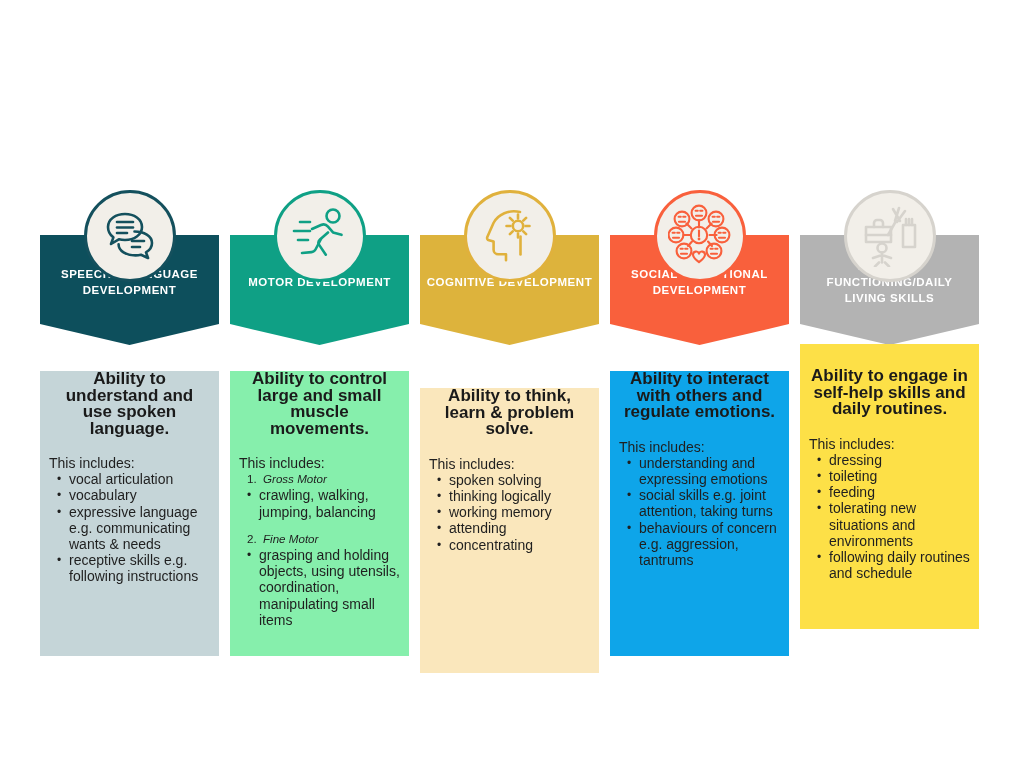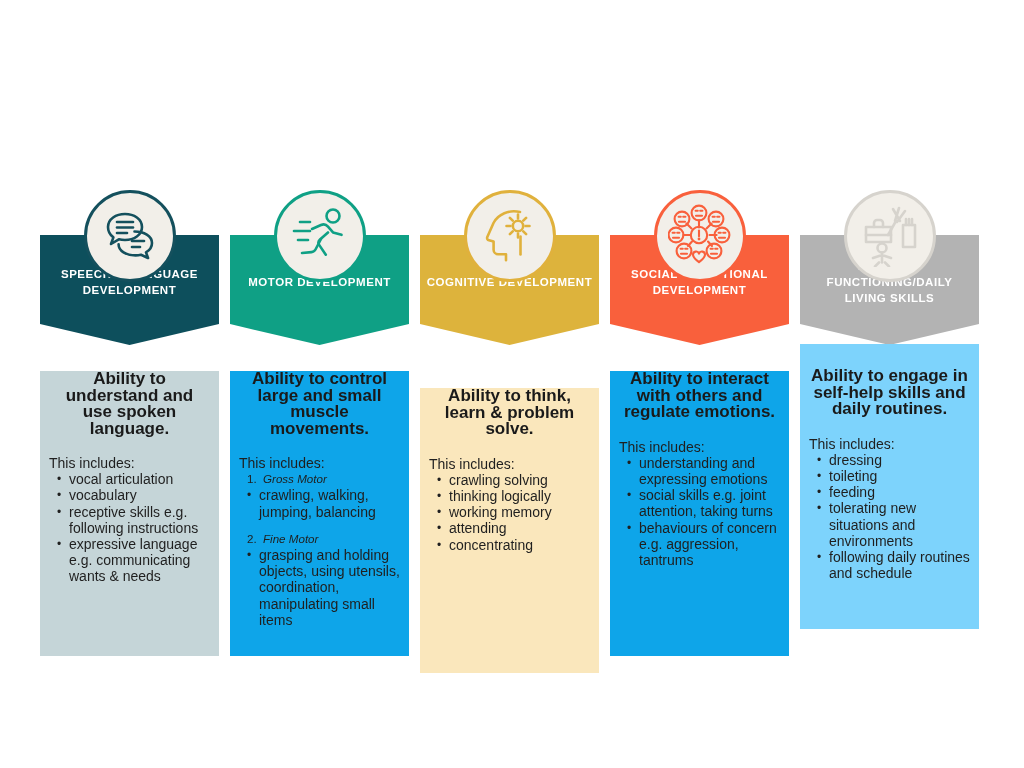"Ability to control large and" div.body-panel { background: #0ea5e9 -> #86efac }
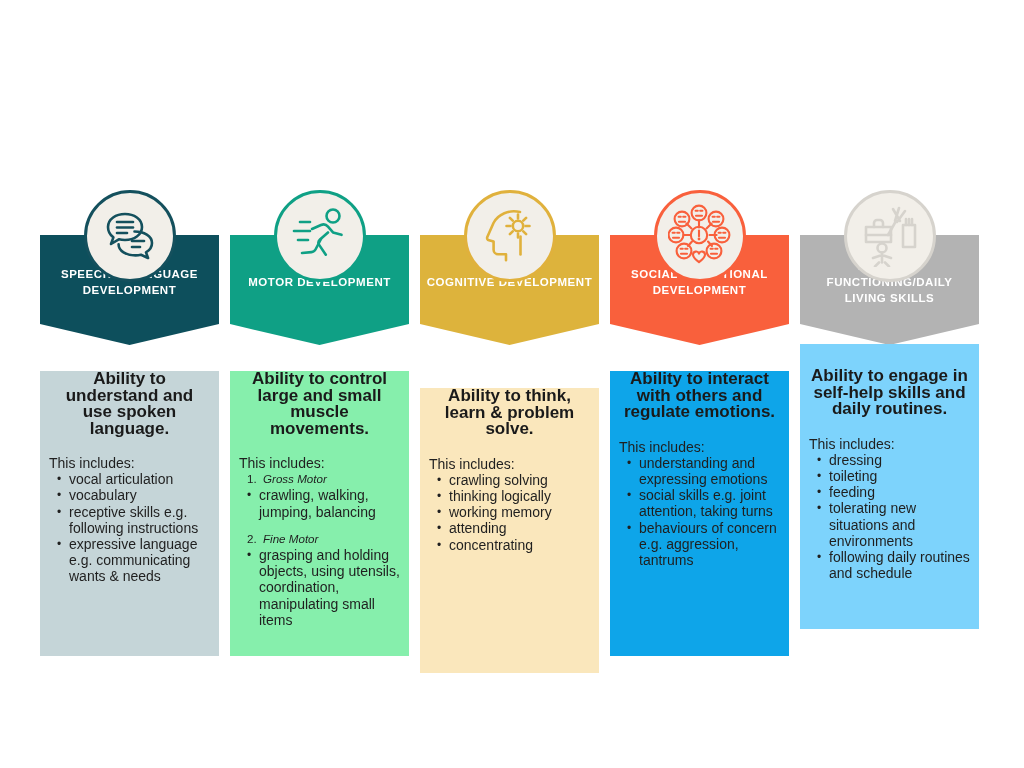"Ability to engage in self-help" div.body-panel { background: #7dd3fc -> #fde047 }
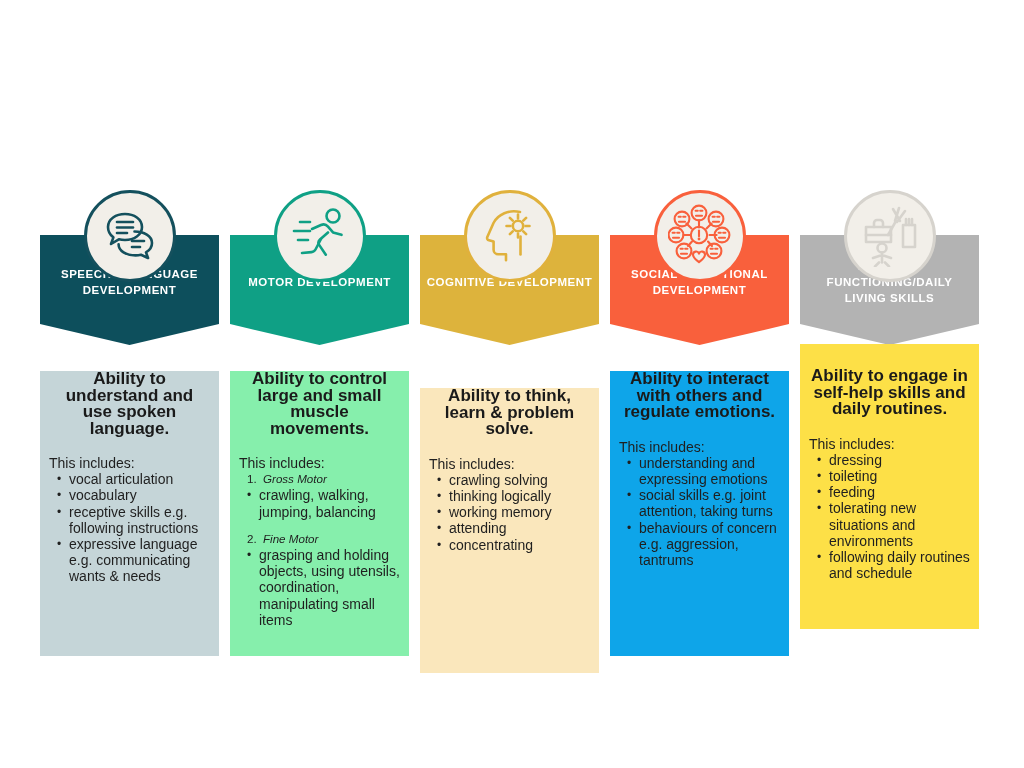"crawling solving" span { text: crawling -> spoken }
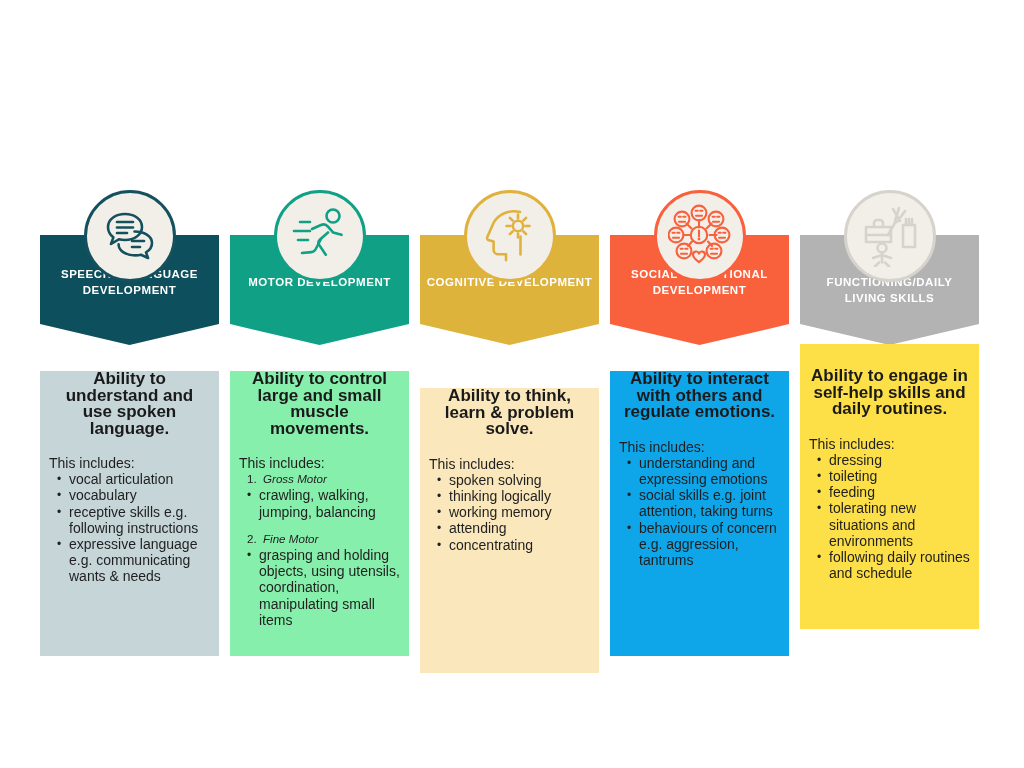"receptive skills e.g. following" li.bullet { order: before "expressive language e.g. communicating" -> after "expressive language e.g. communicating" }
